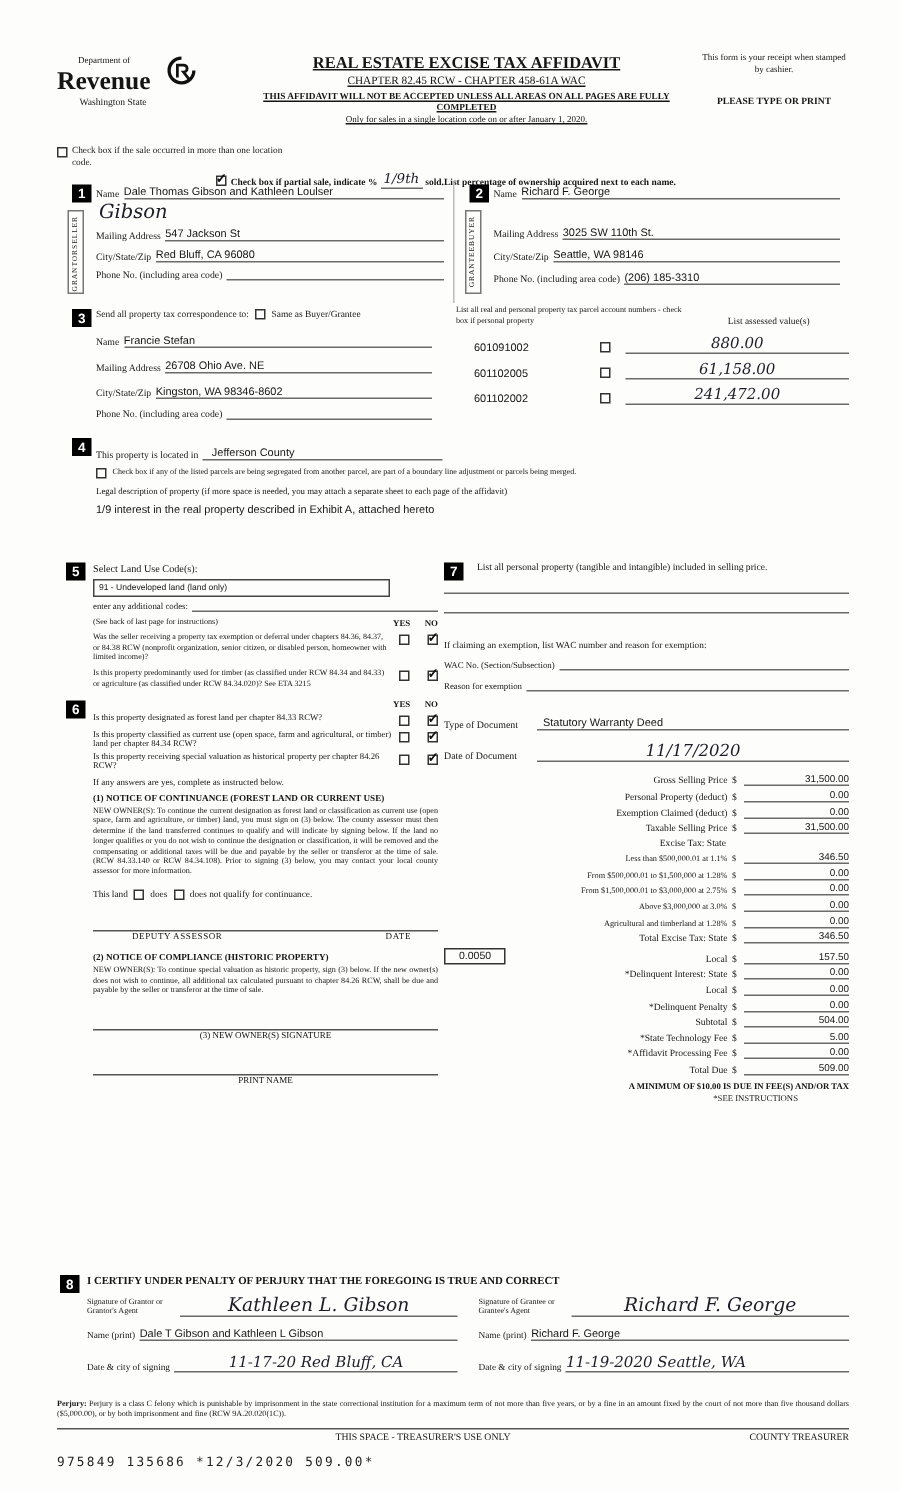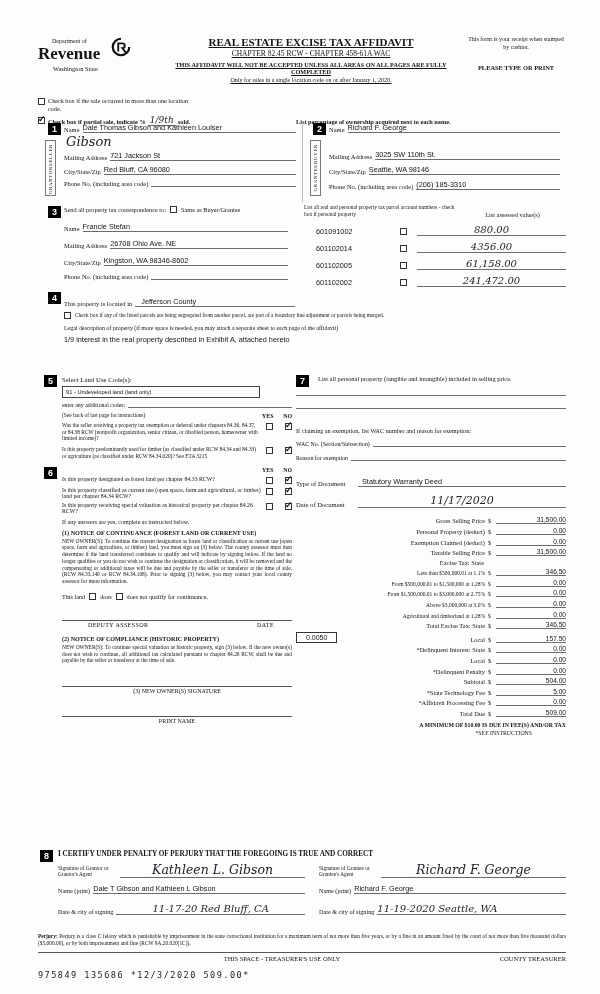"1/9th" div { justify-content: none -> flex-end }
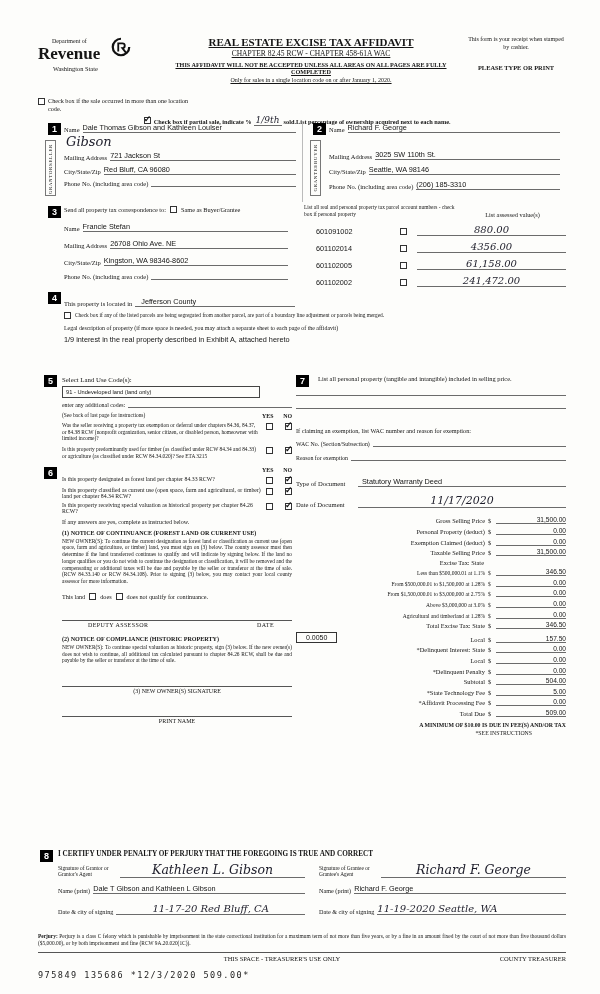"721 Jackson St" span.blank { text: 721 -> 547 }
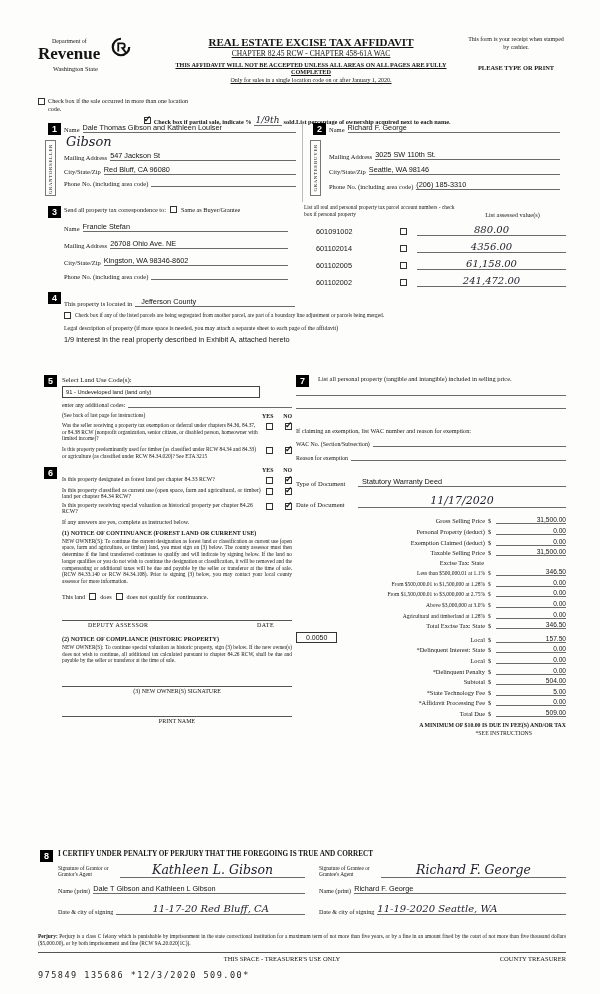"601102014" div.frow { html: <div> <span>601102014</span> <span></span> <span>4356.00</span> </div> -> none }
